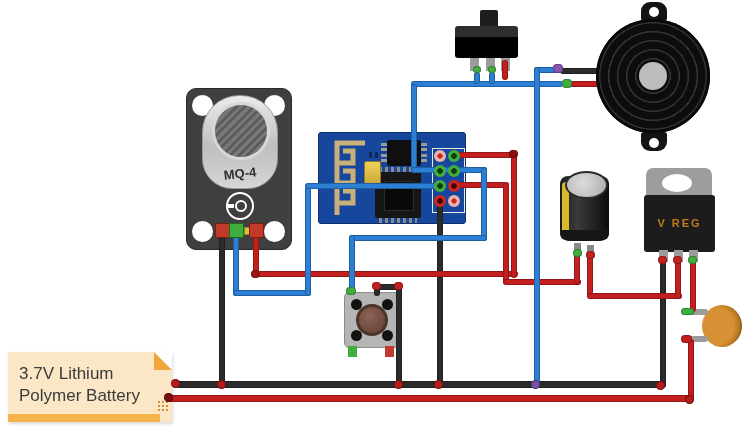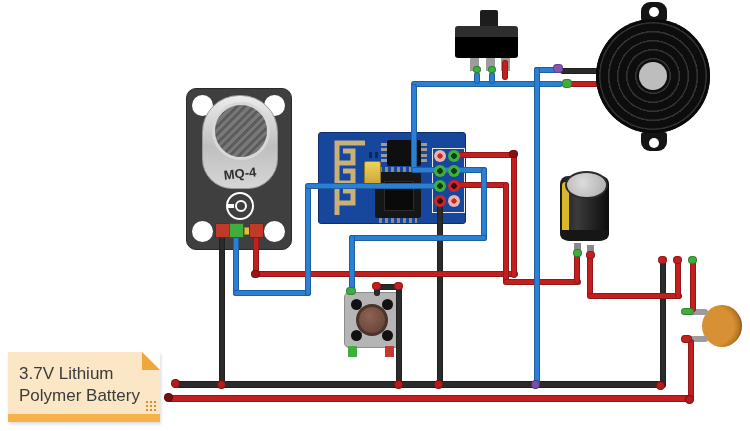"V REG" div.comp { html: none -> <div> <div></div> <div></div> <div> <div>V REG</div> </div> <div></div> <div></div> <div></div> </div> }
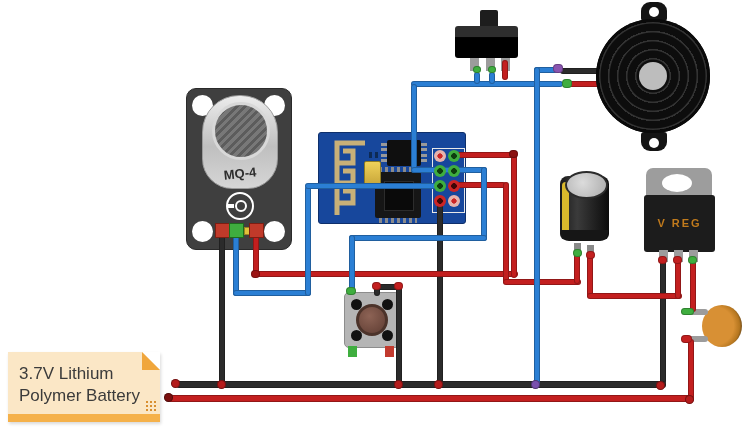"3.7V Lithium Polymer Battery" div.comp { width: 152px -> 164px }
